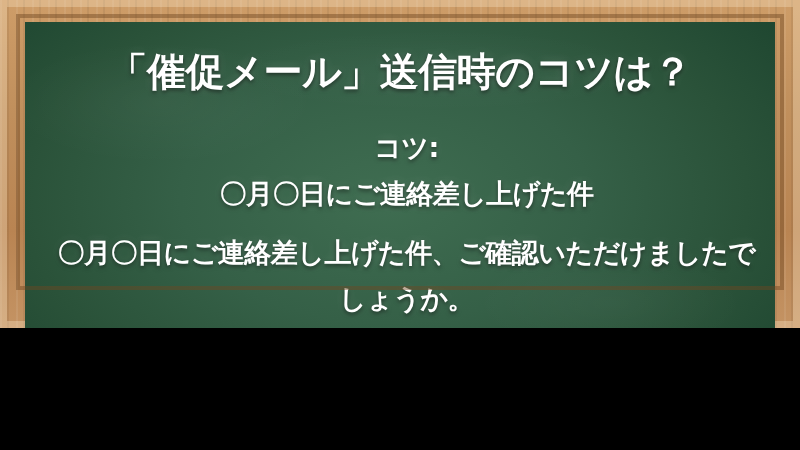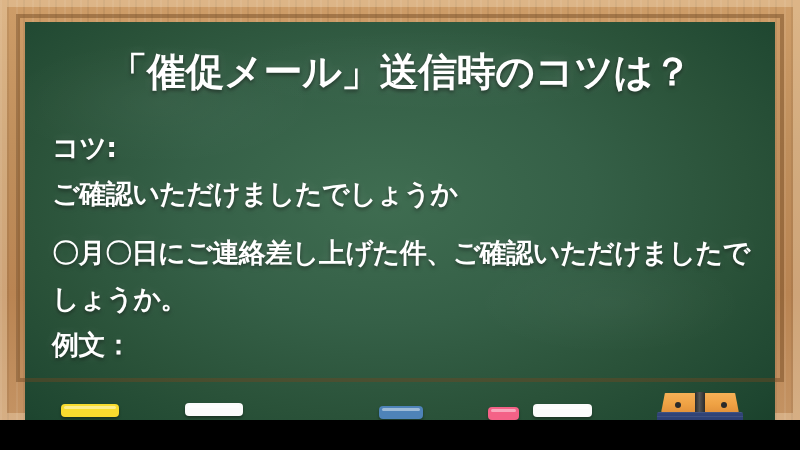"「催促メール」送信時のコツは？" #screen { height: 420px -> 328px }
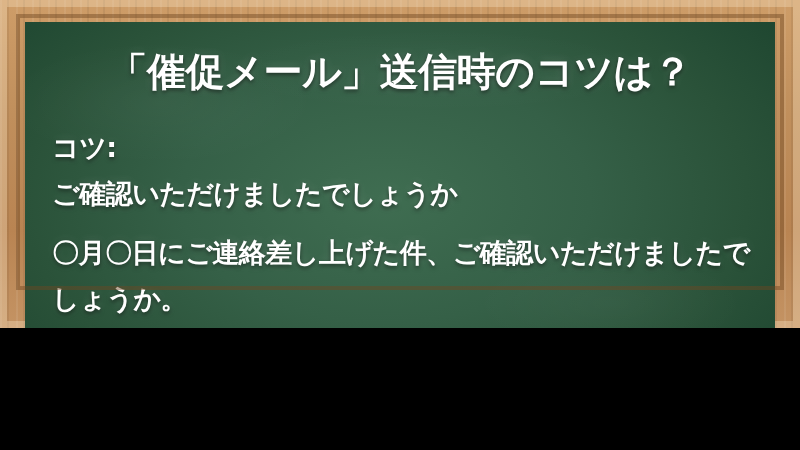"コツ:" .body-block { text-align: none -> center }
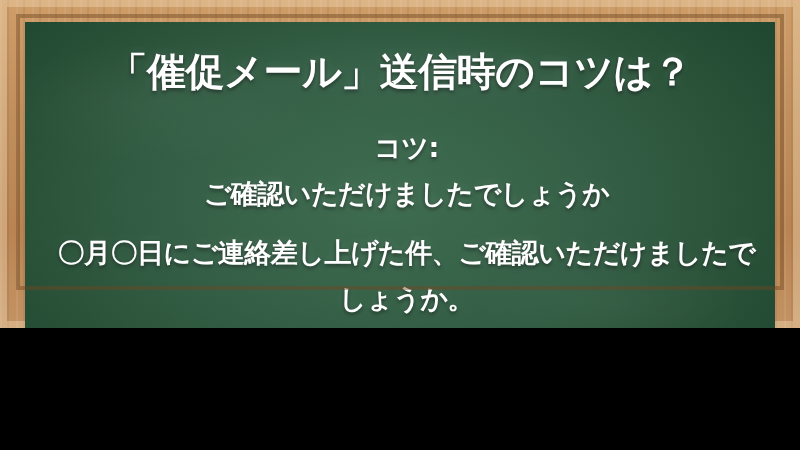"ご確認いただけましたでしょうか" div.line { text: ご確認いただけましたでしょうか -> 〇月〇日にご連絡差し上げた件 }
